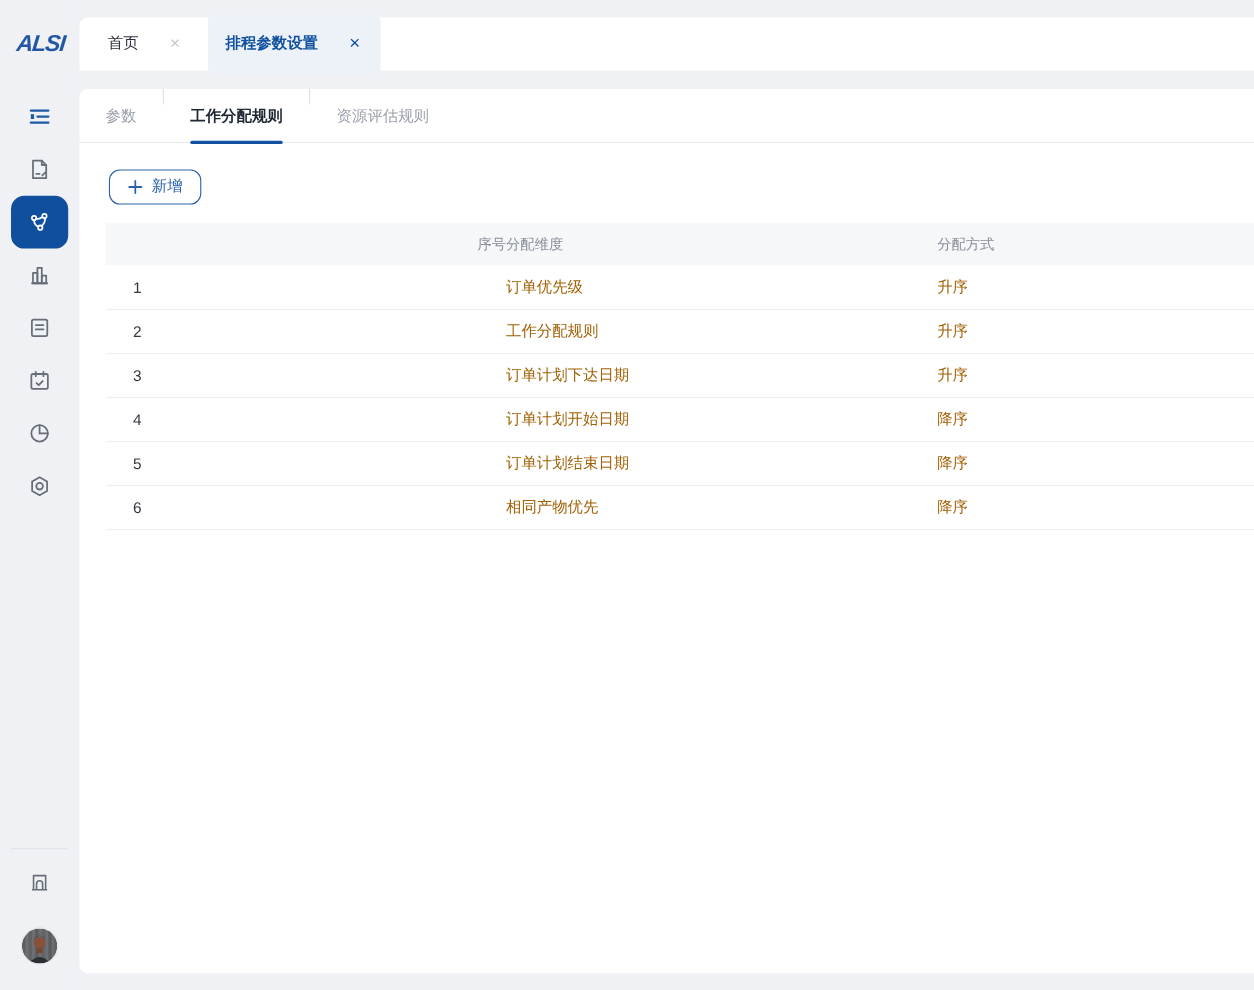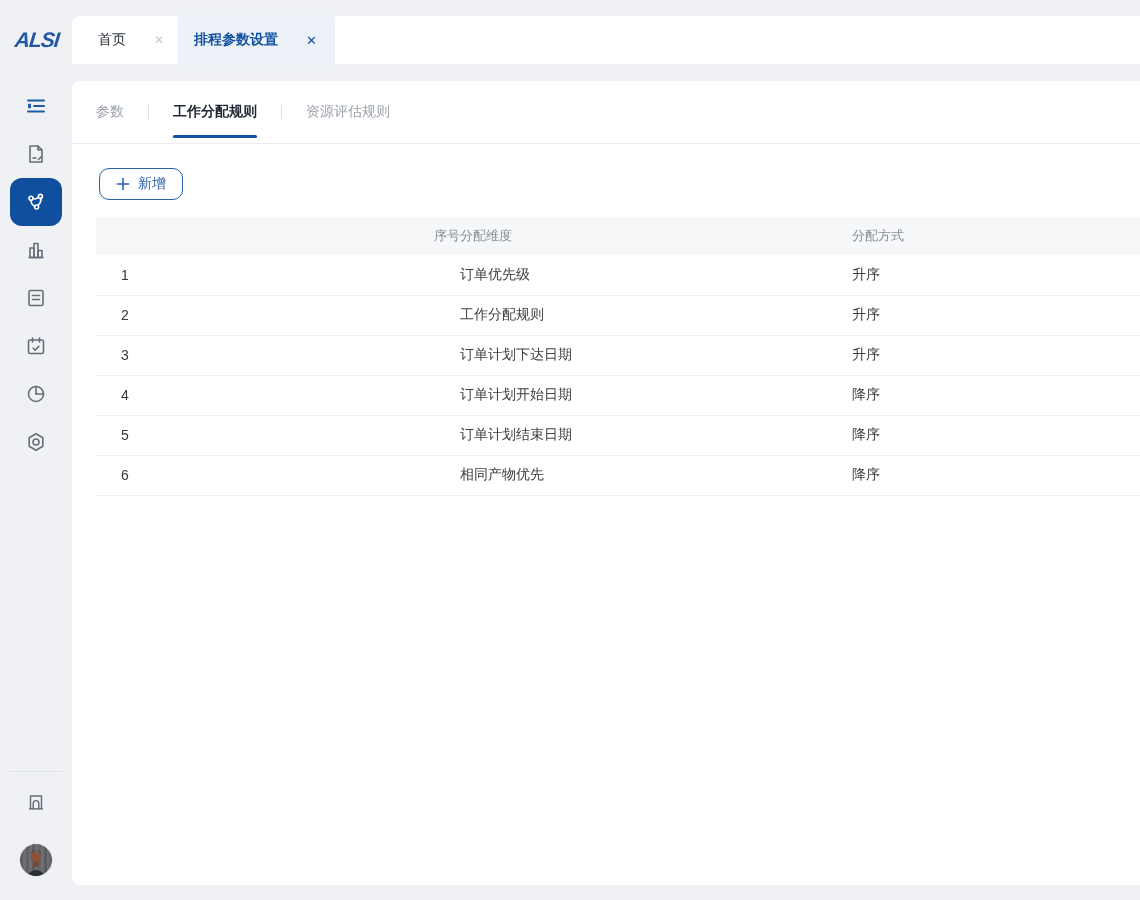"首页" .topbar { gap: none -> 11px }
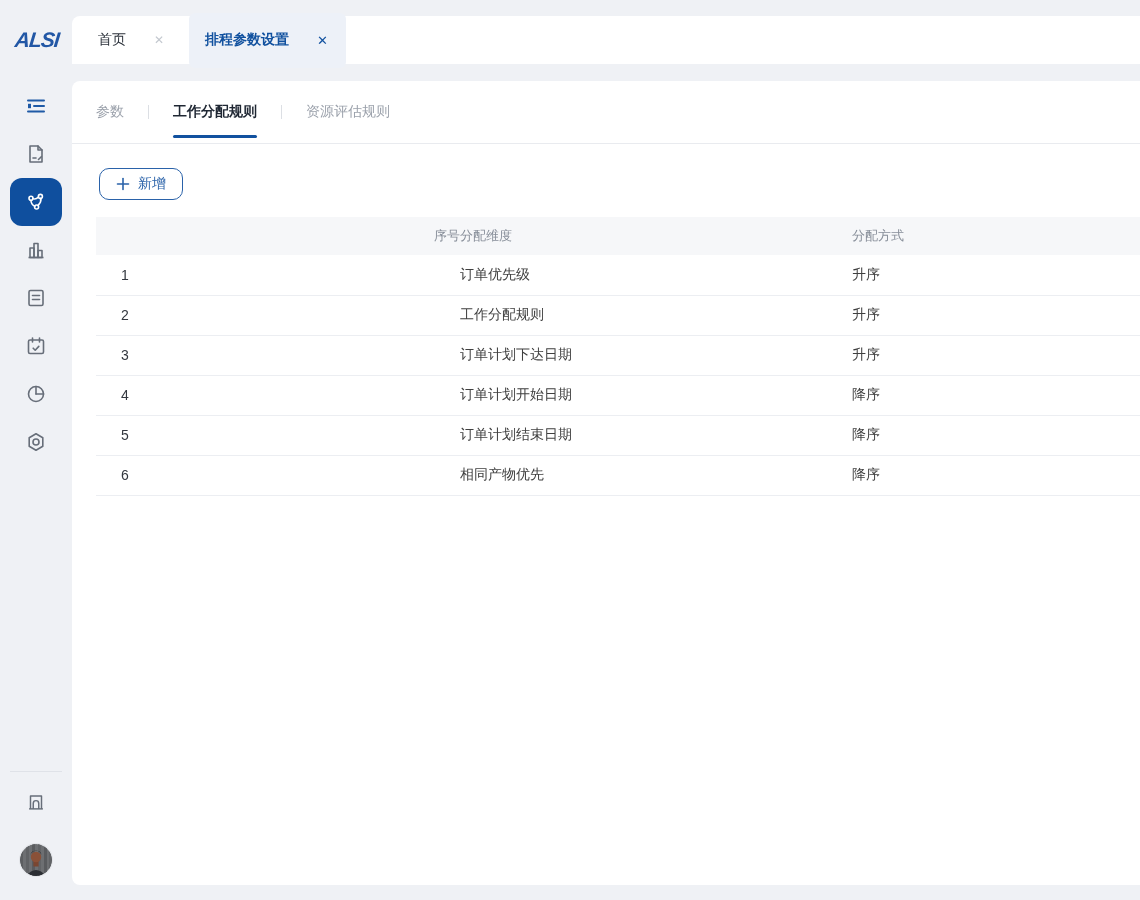"参数" .seg-tabs { align-items: center -> flex-start; height: 63px -> 49px }
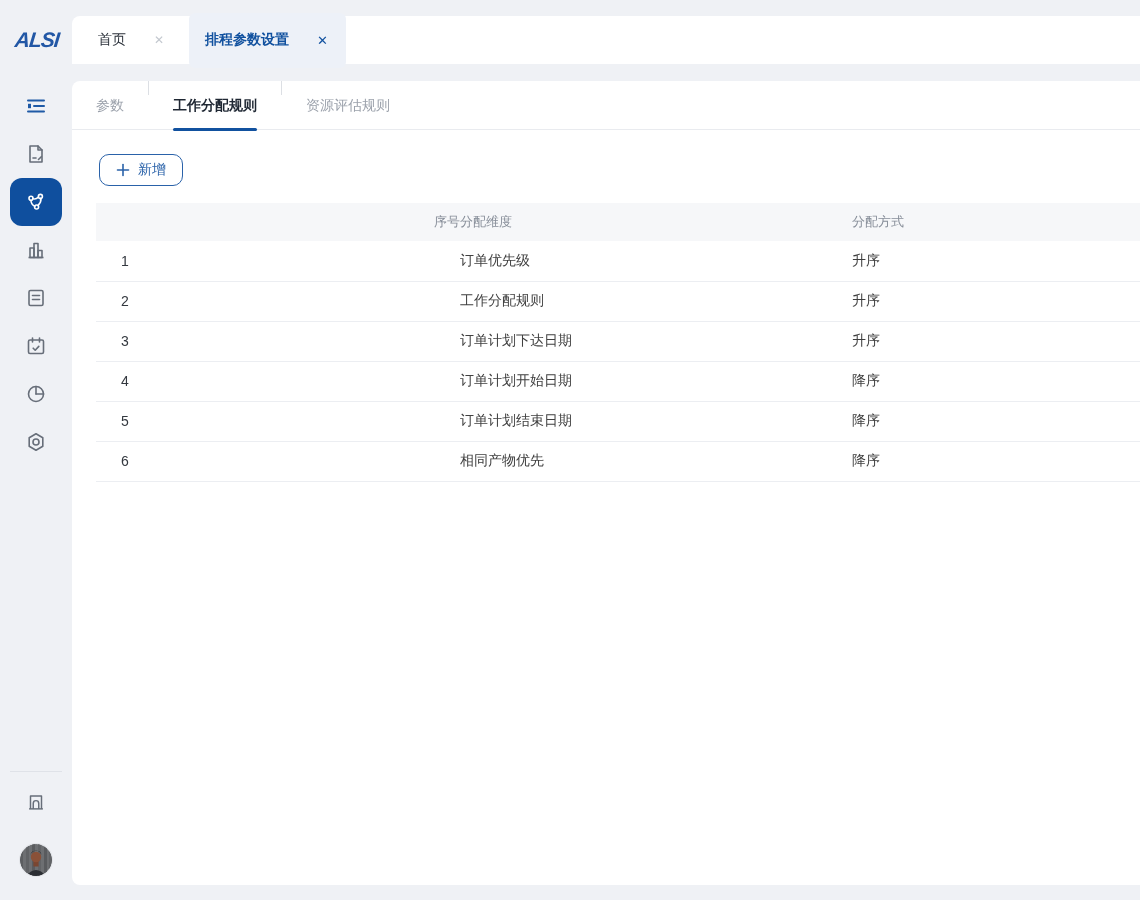"订单优先级" tbody td { color: #404040 -> #a16207 }
